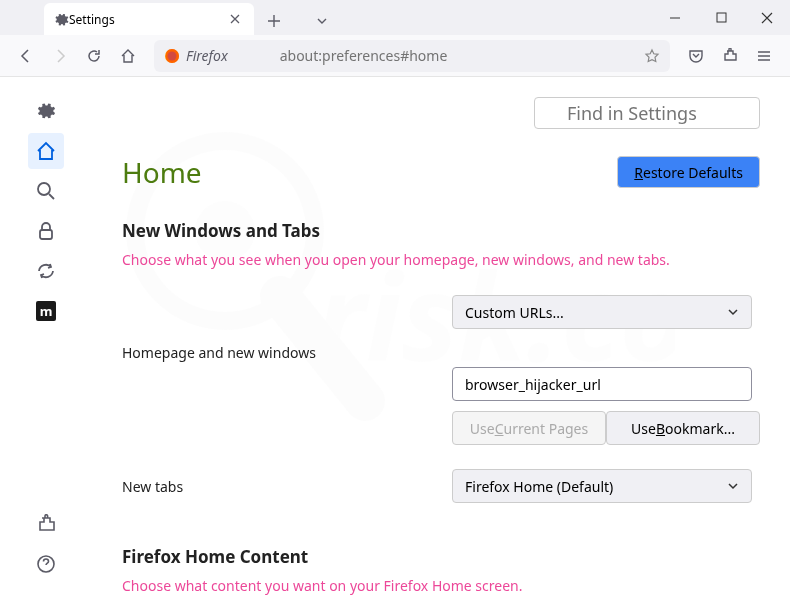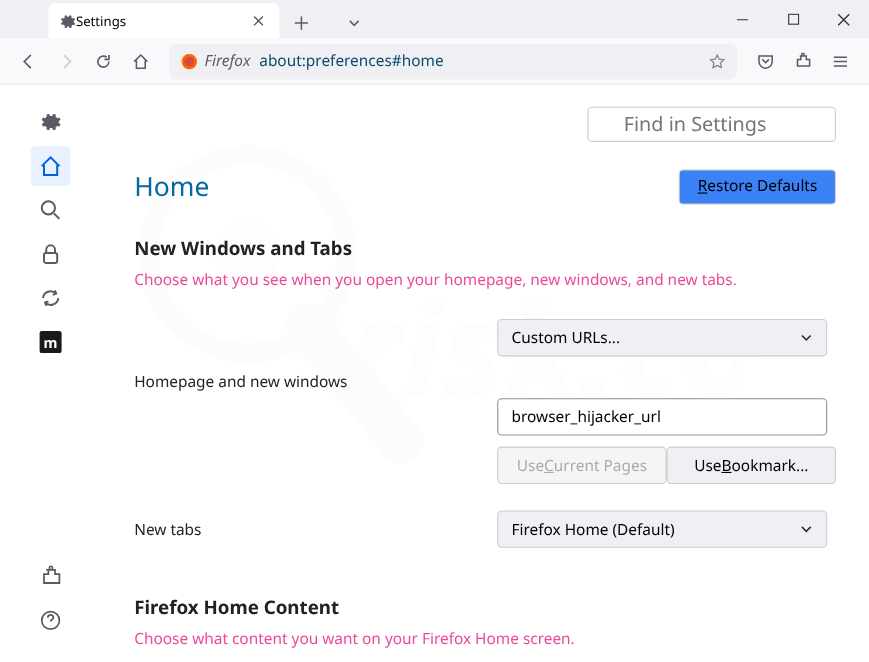"about:preferences#home" .url-text { color: #0c4a6e -> #737373; margin-left: none -> 44px }
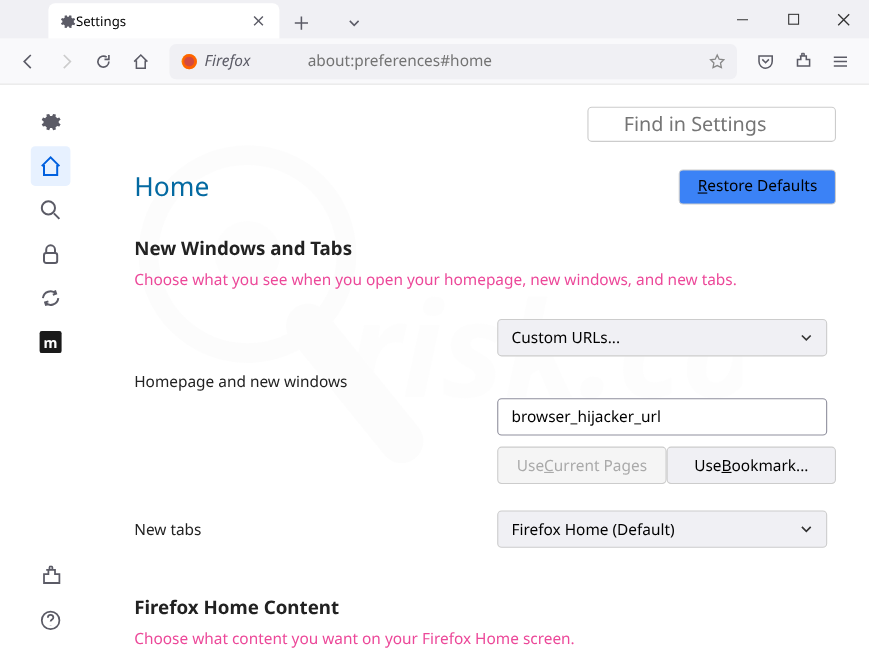"Home" h1 { color: #0369a1 -> #4d7c0f; font-size: 24px -> 28px }
